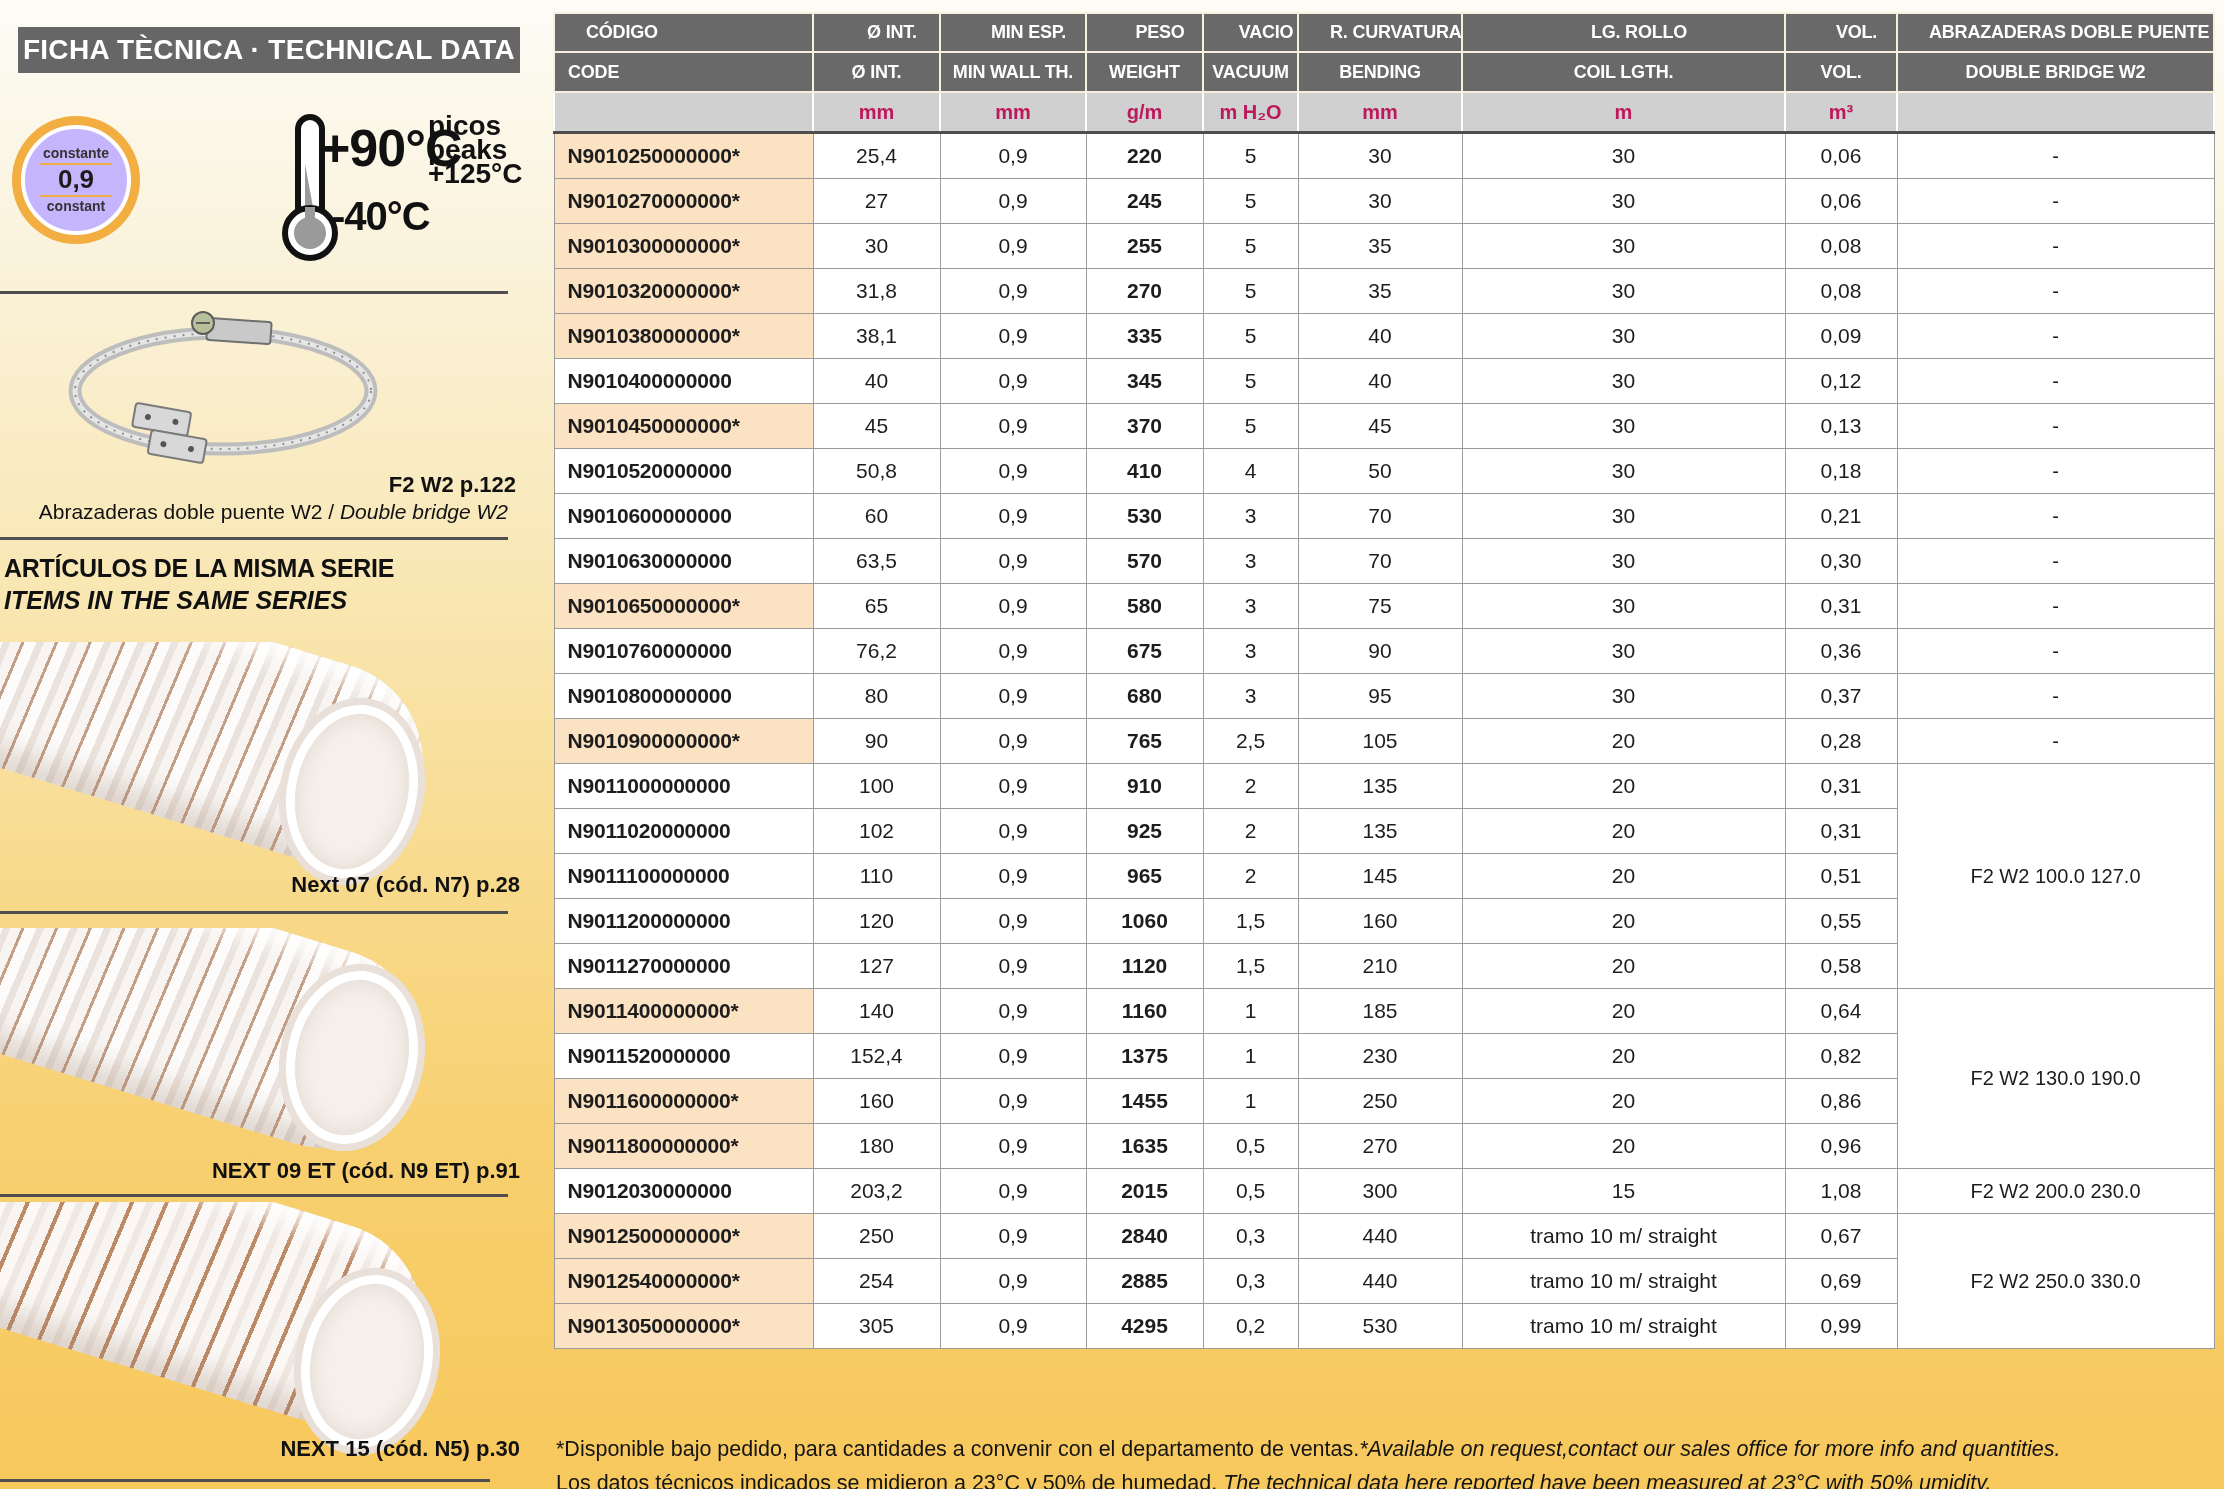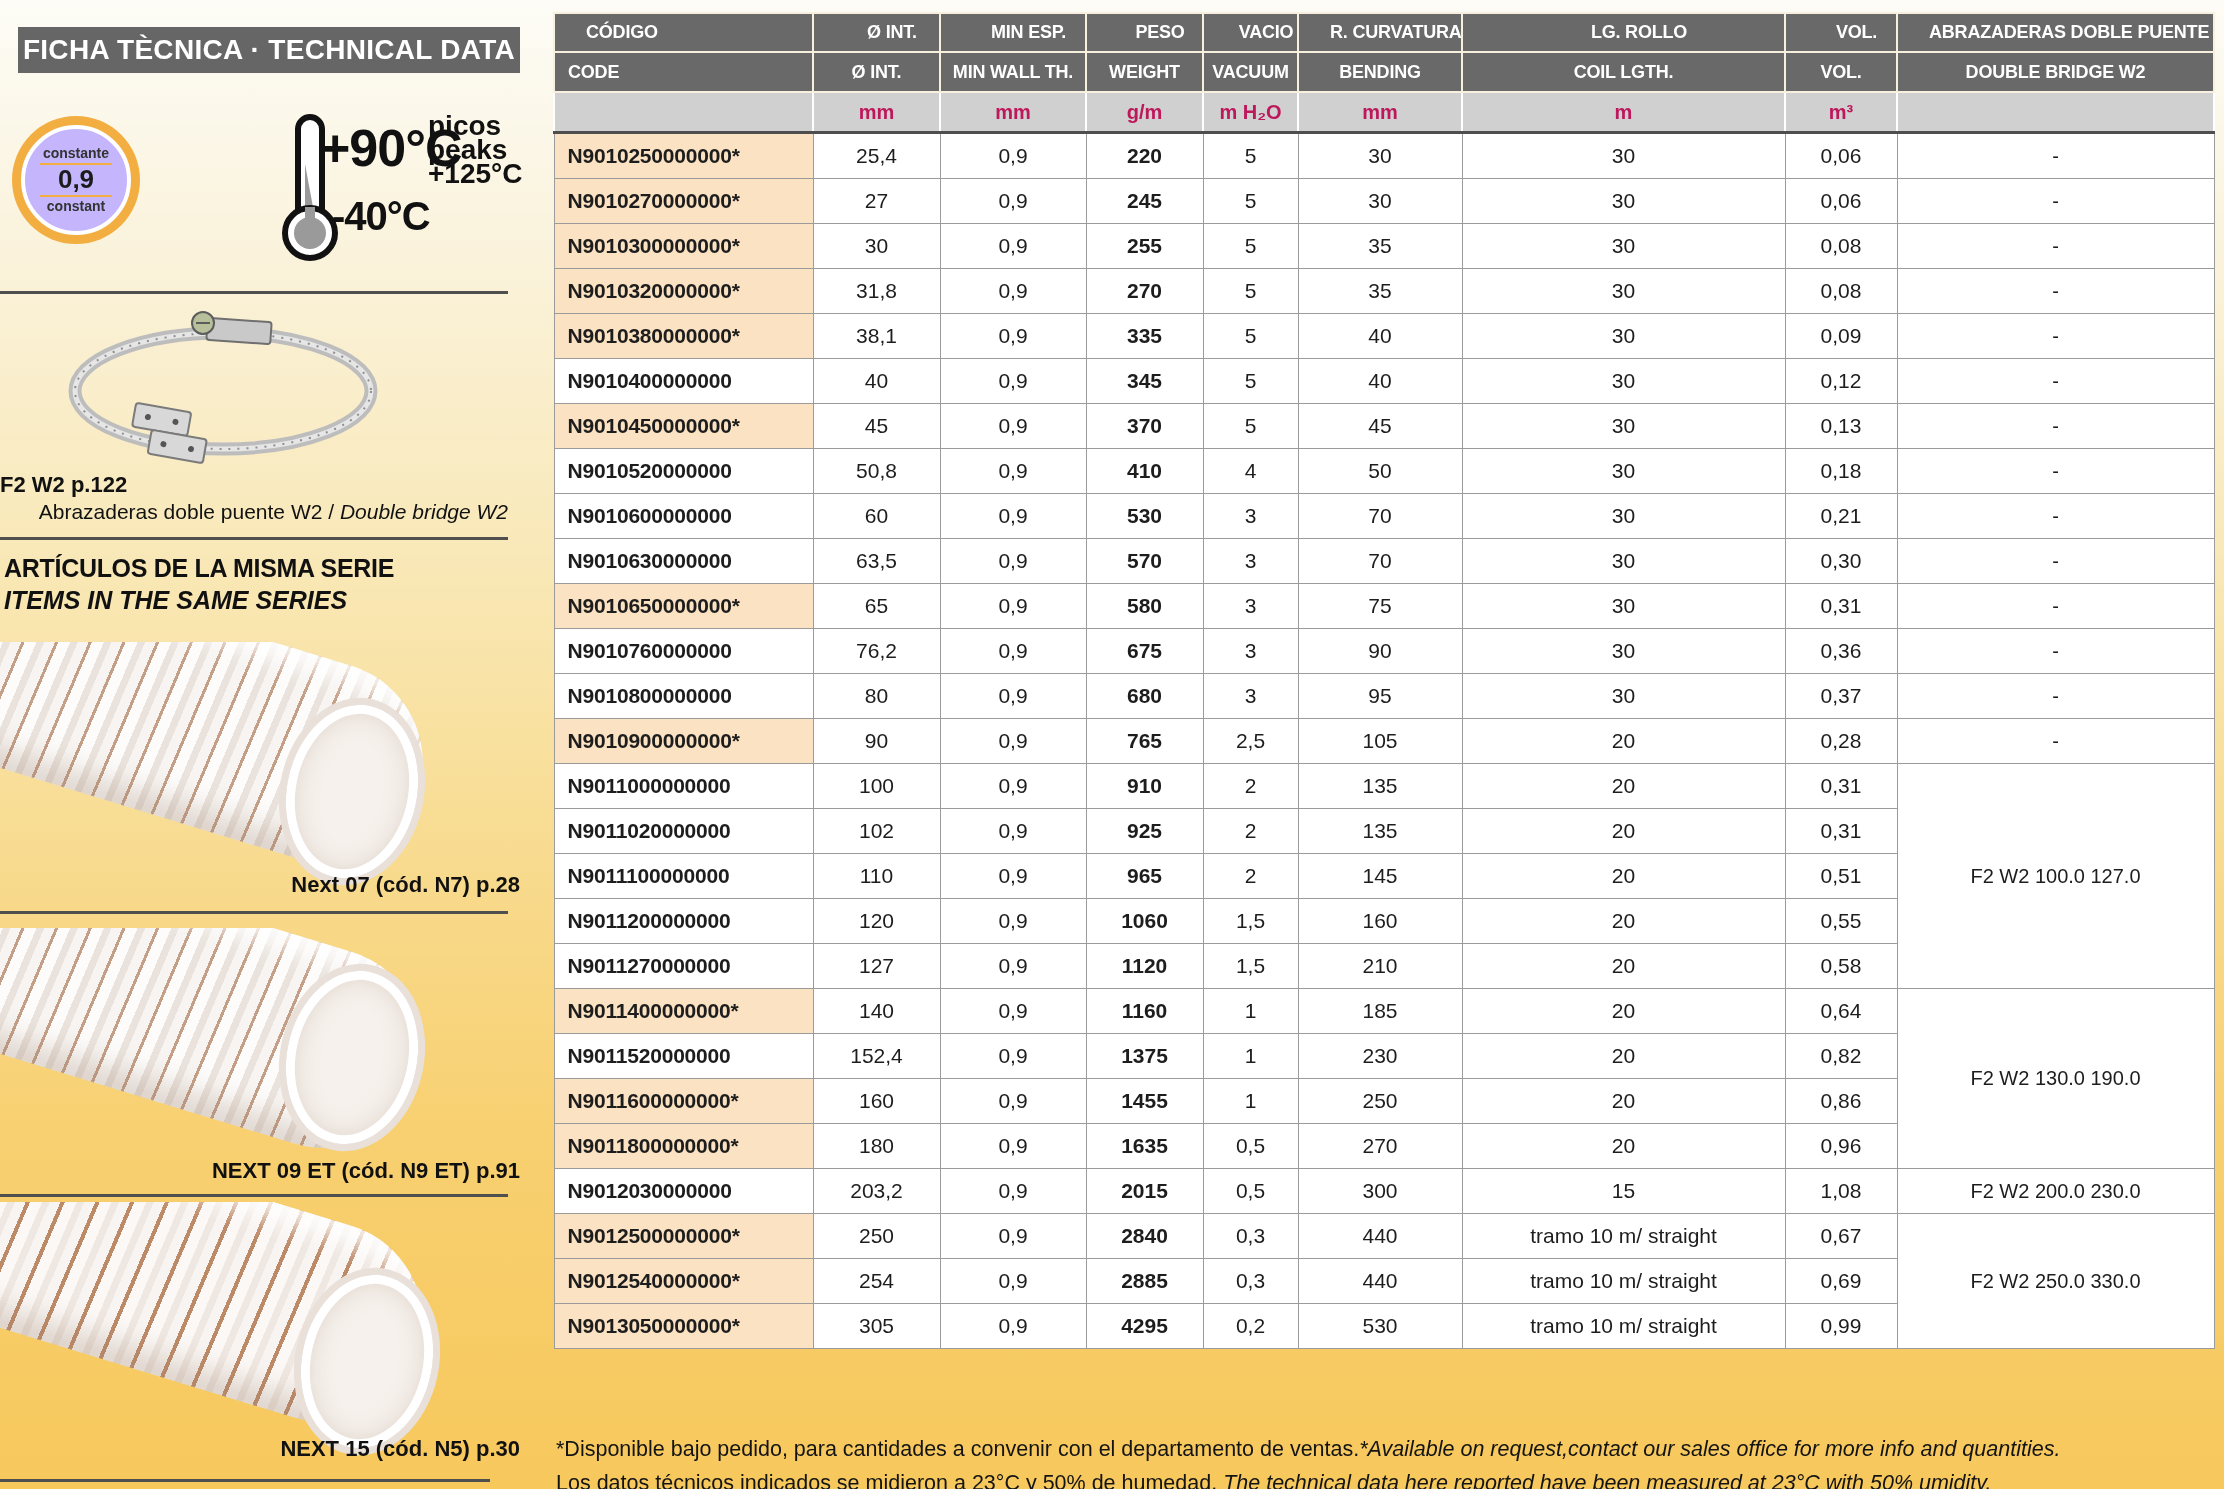"F2 W2 p.122" .clamp-ref { left: 0 -> 8px; text-align: none -> right }
